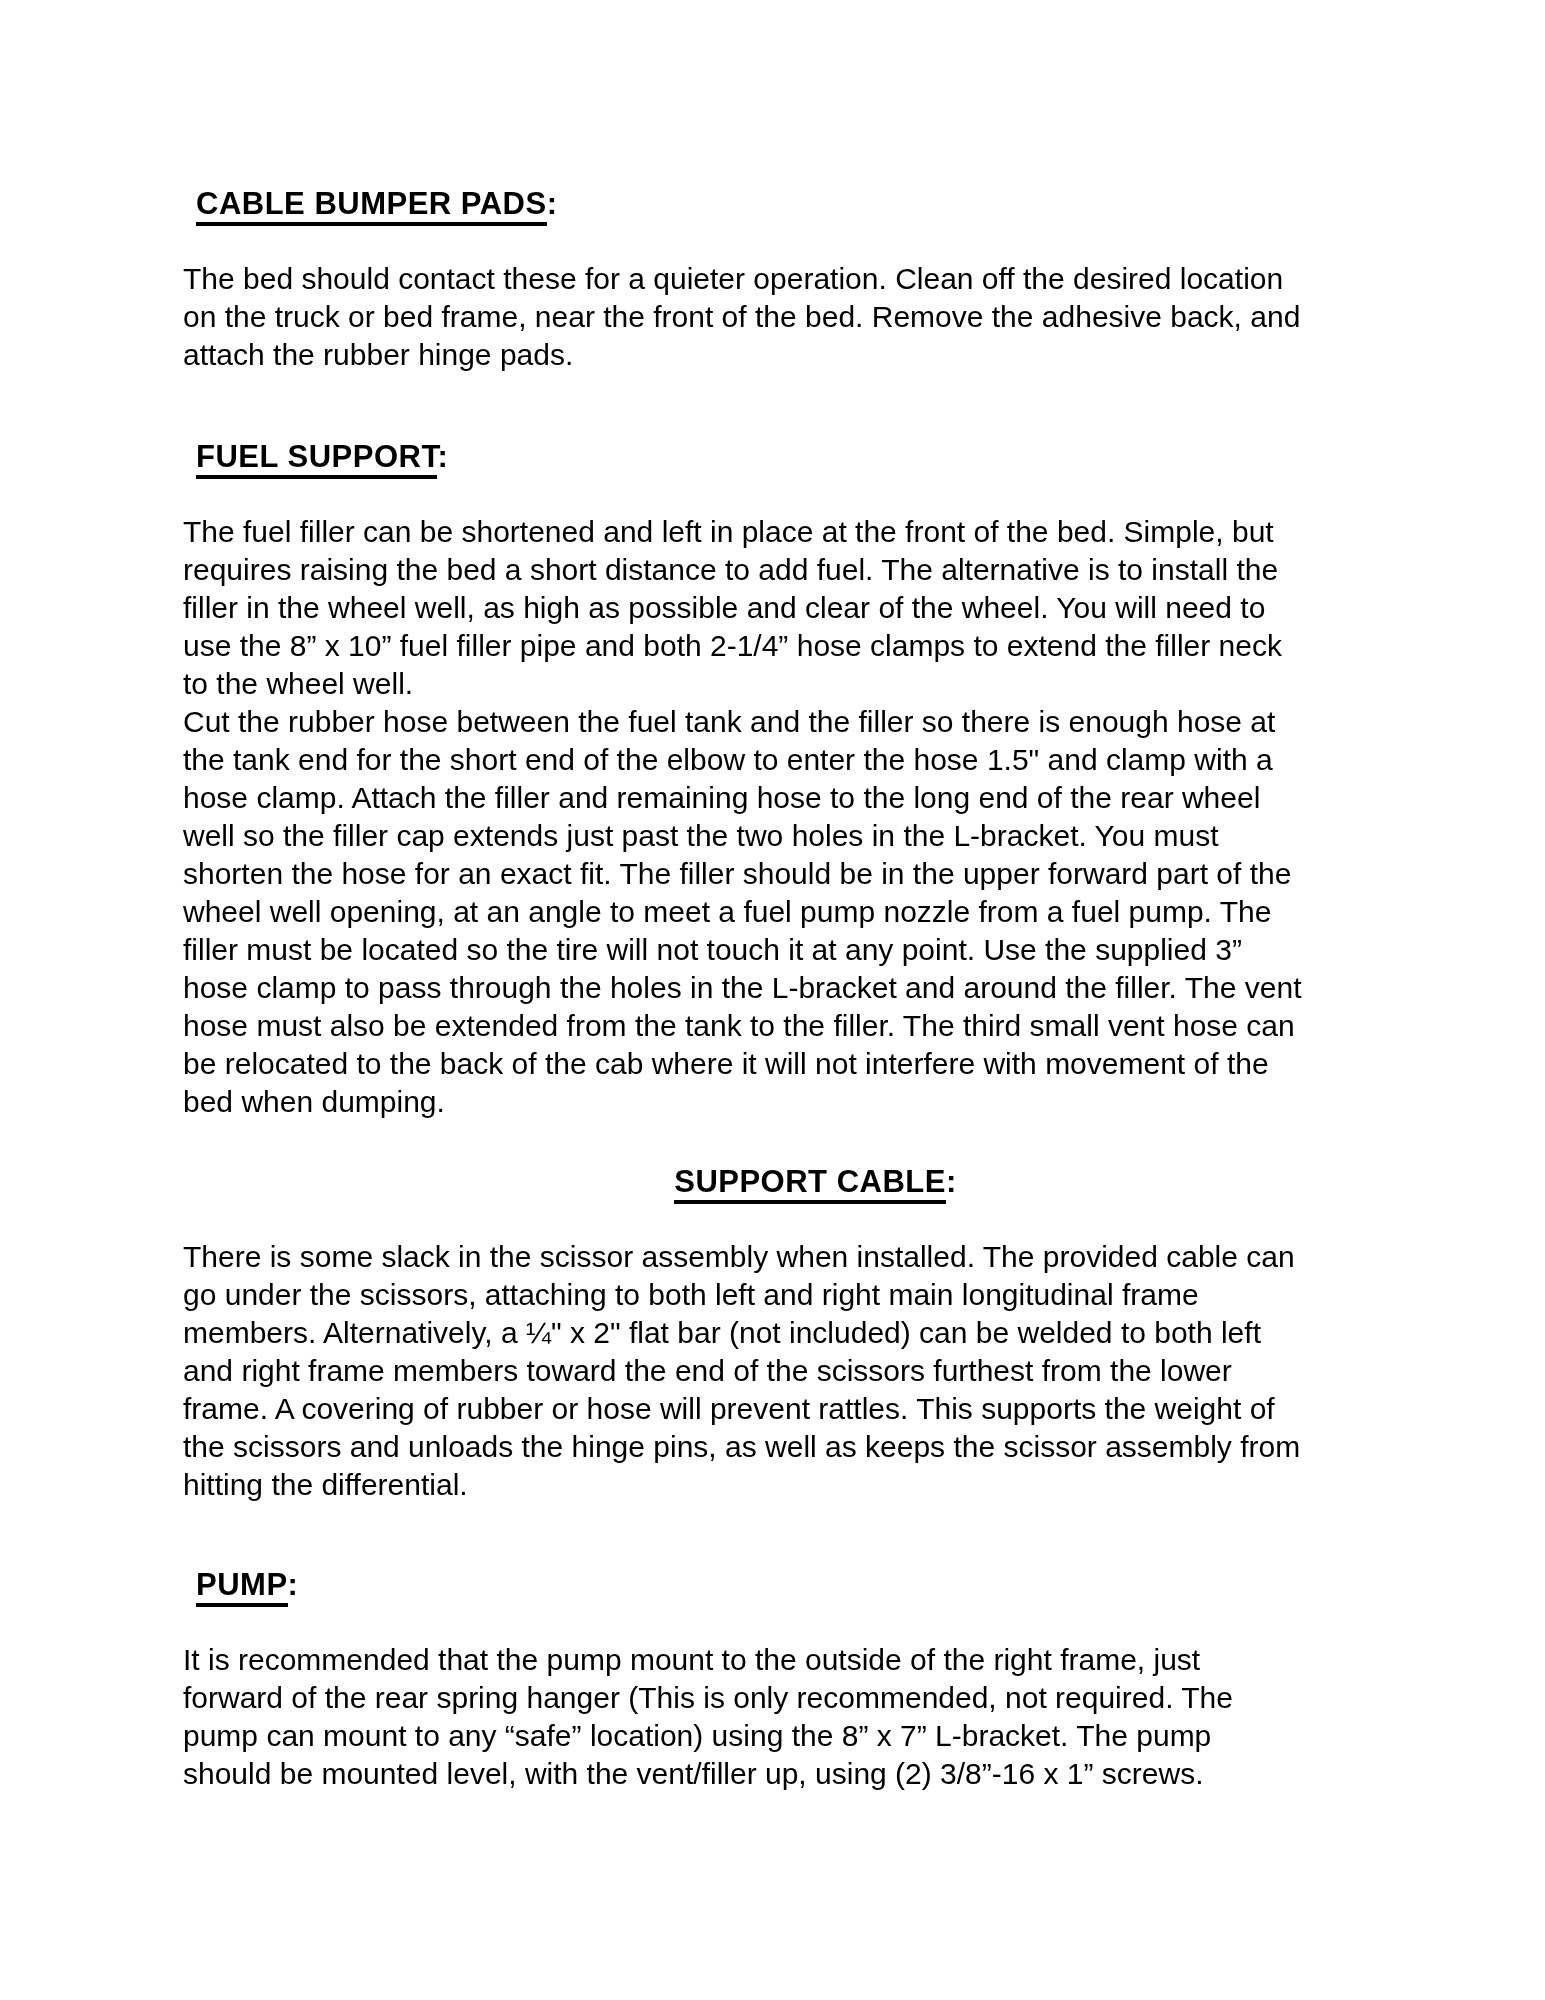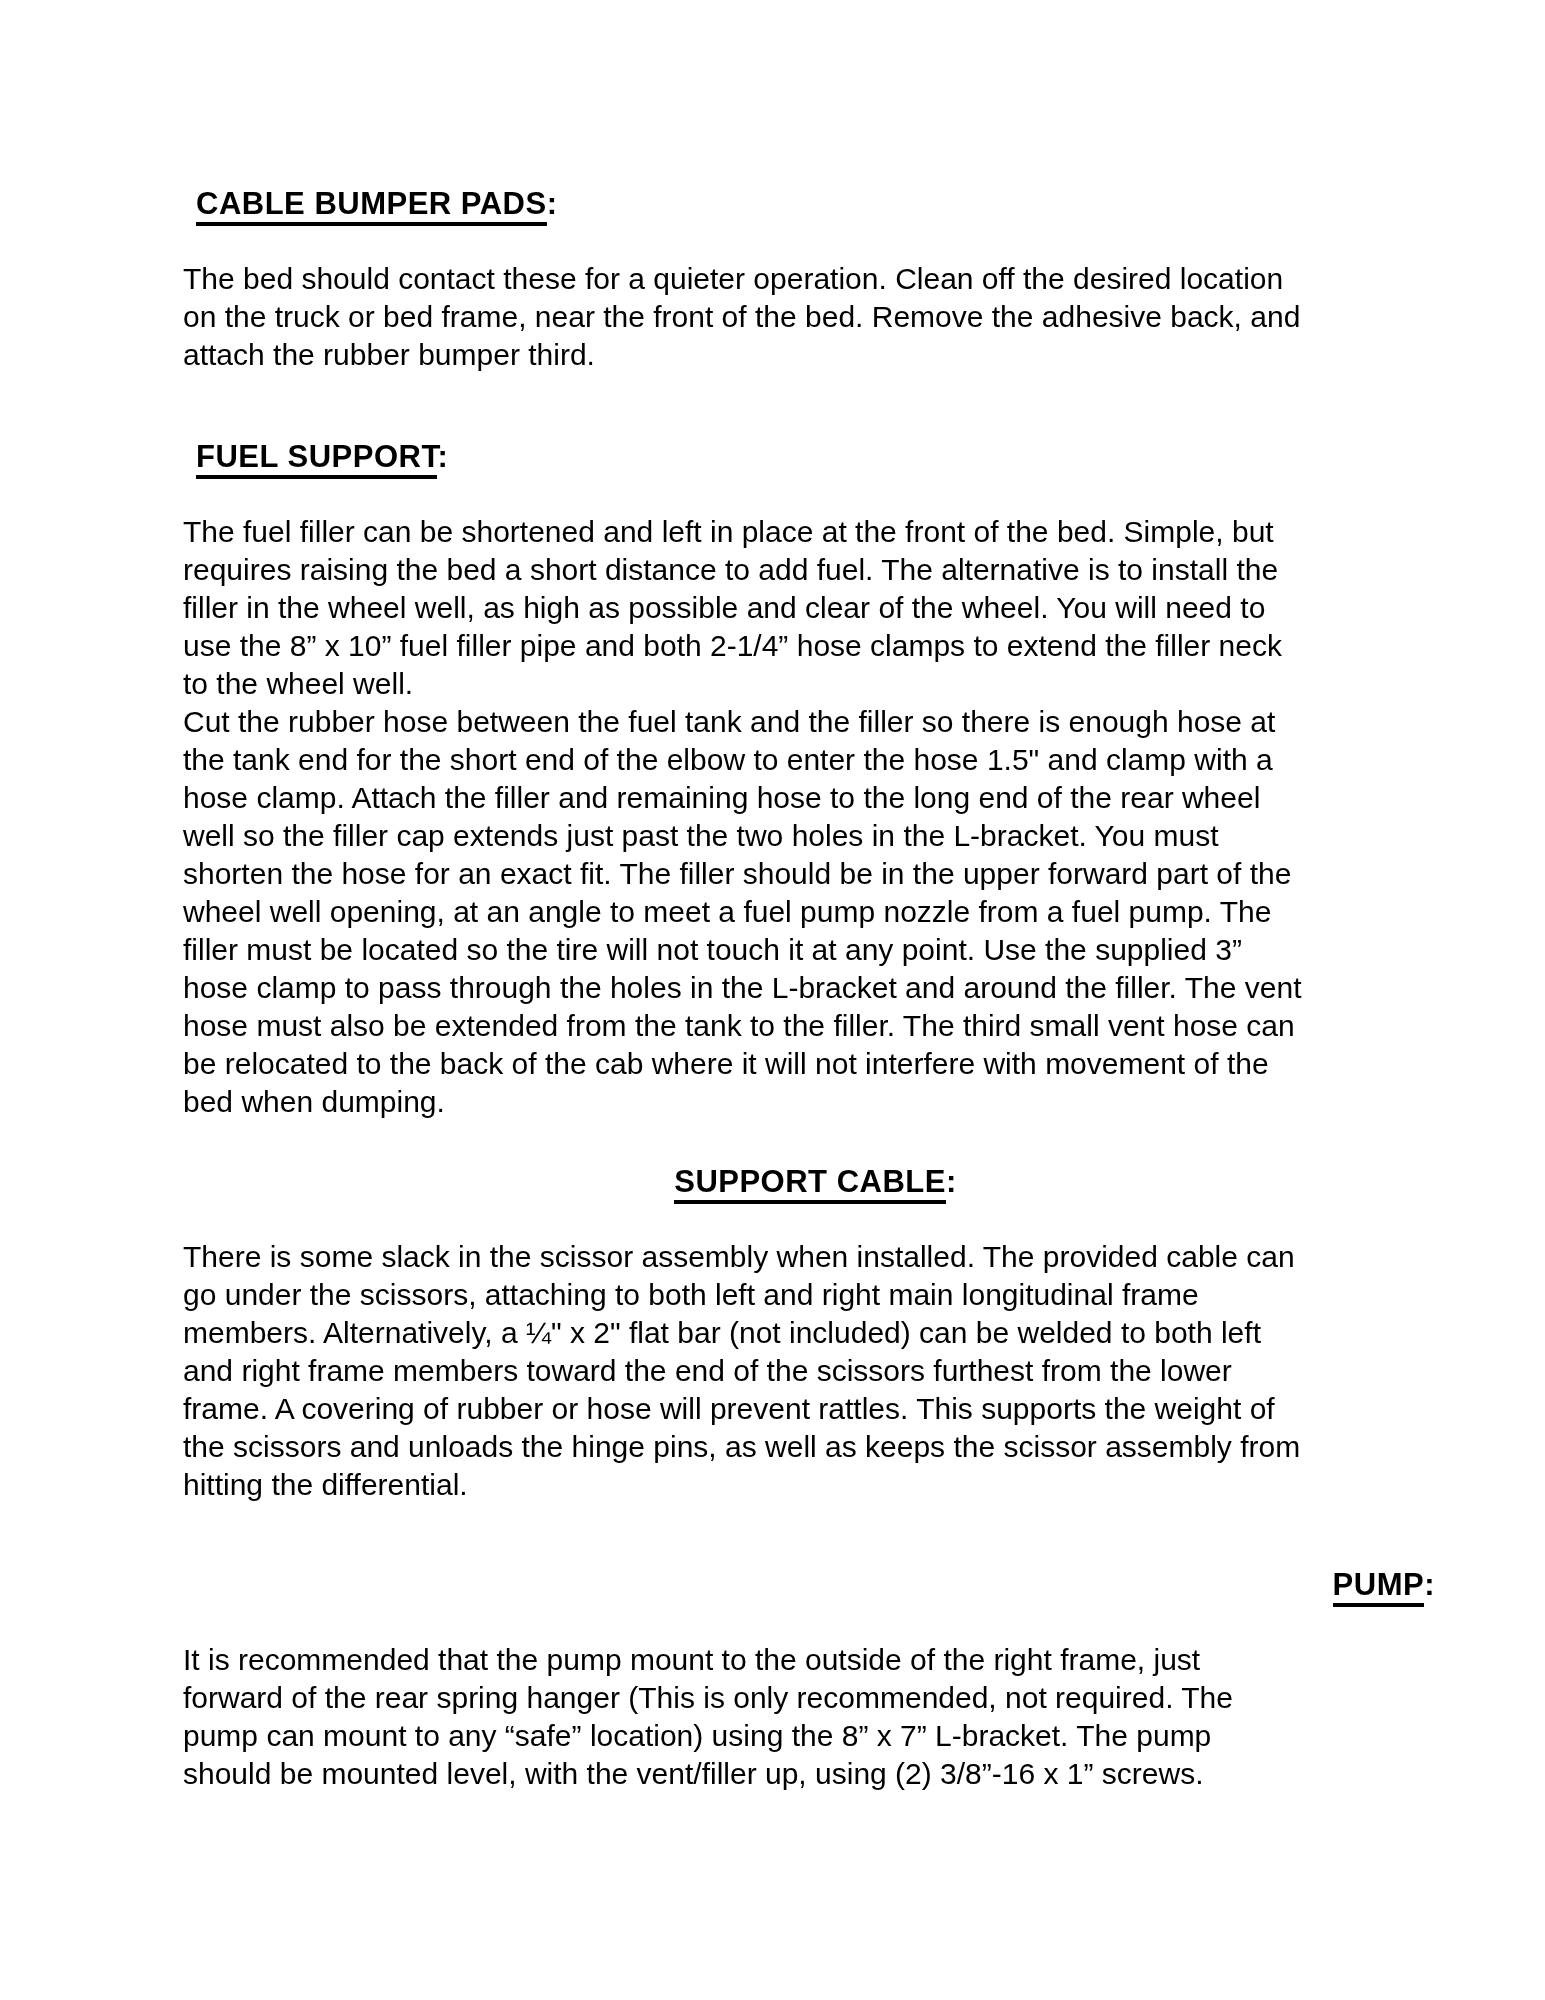"The bed should contact these" p.section-body { text: bumper third -> hinge pads }
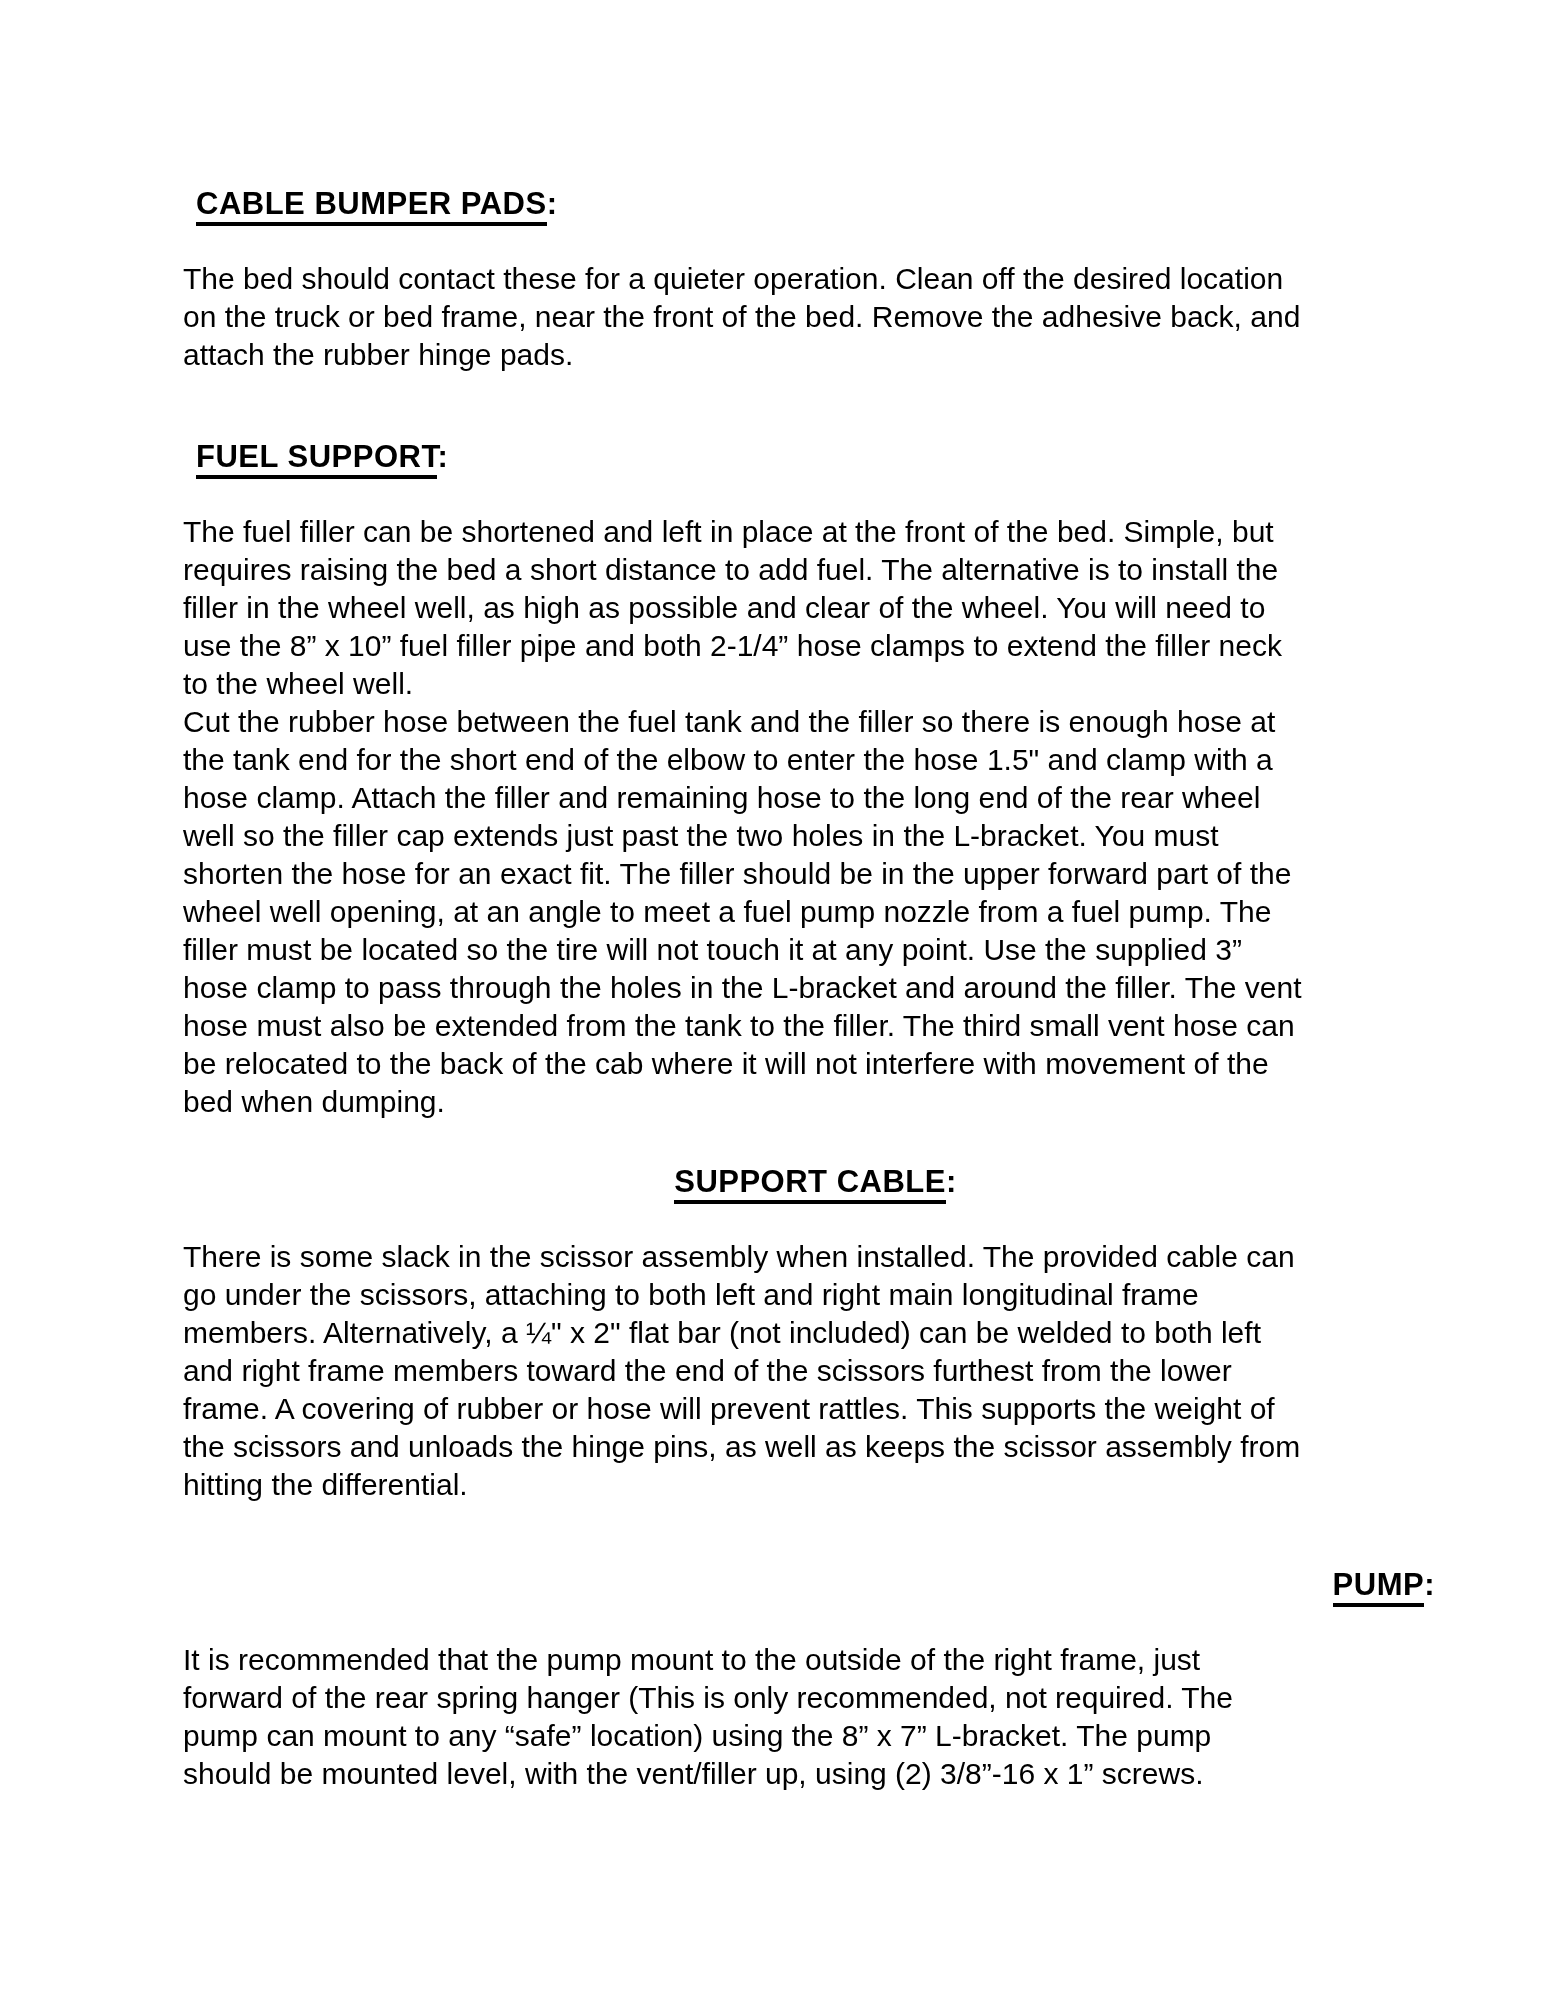"PUMP:" .mt-h4 { text-align: right -> none }
